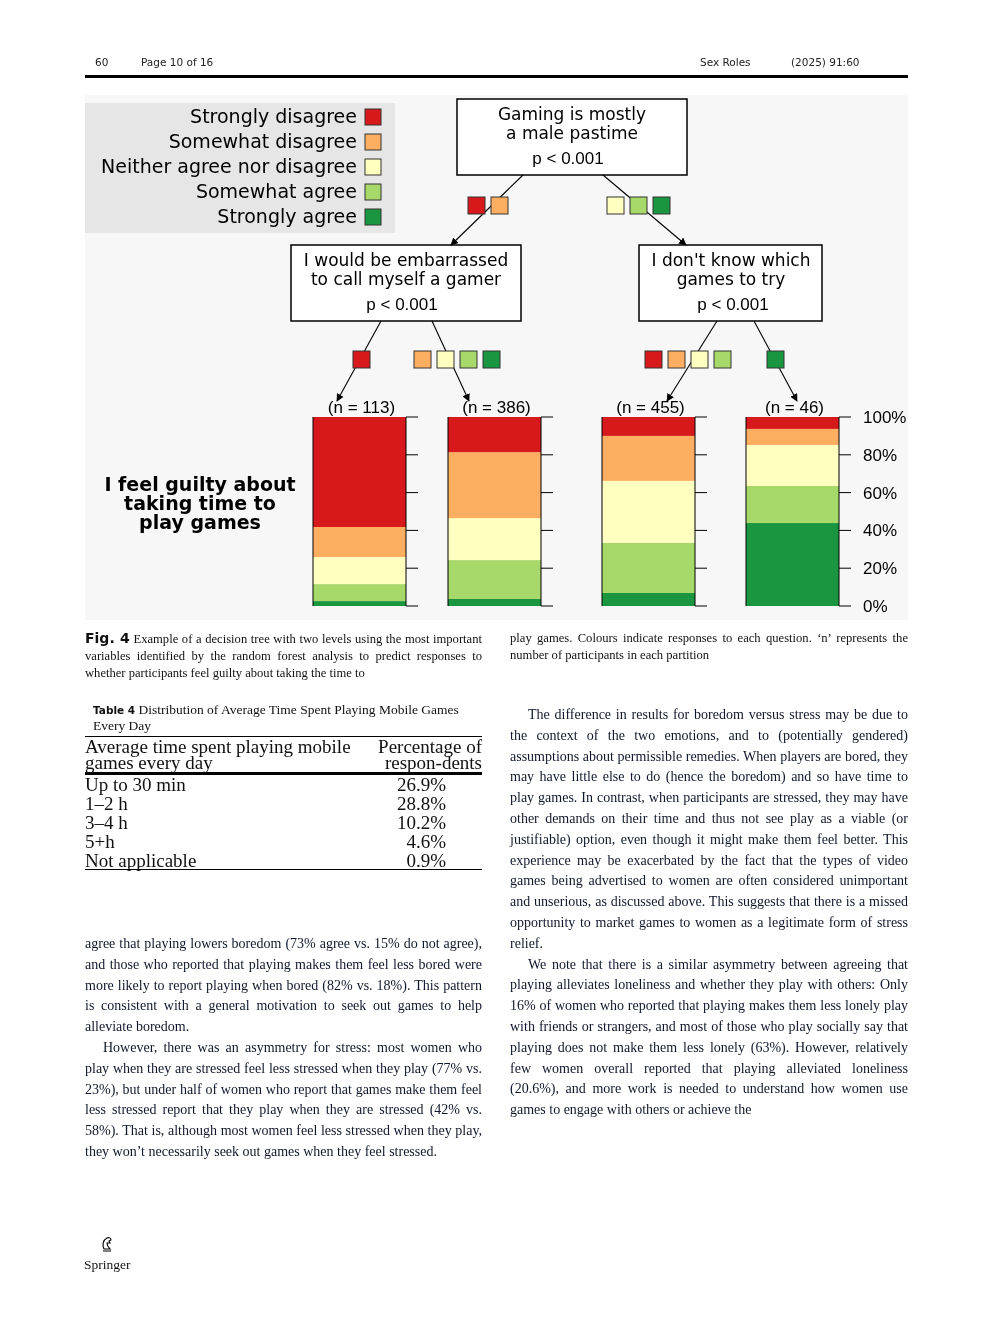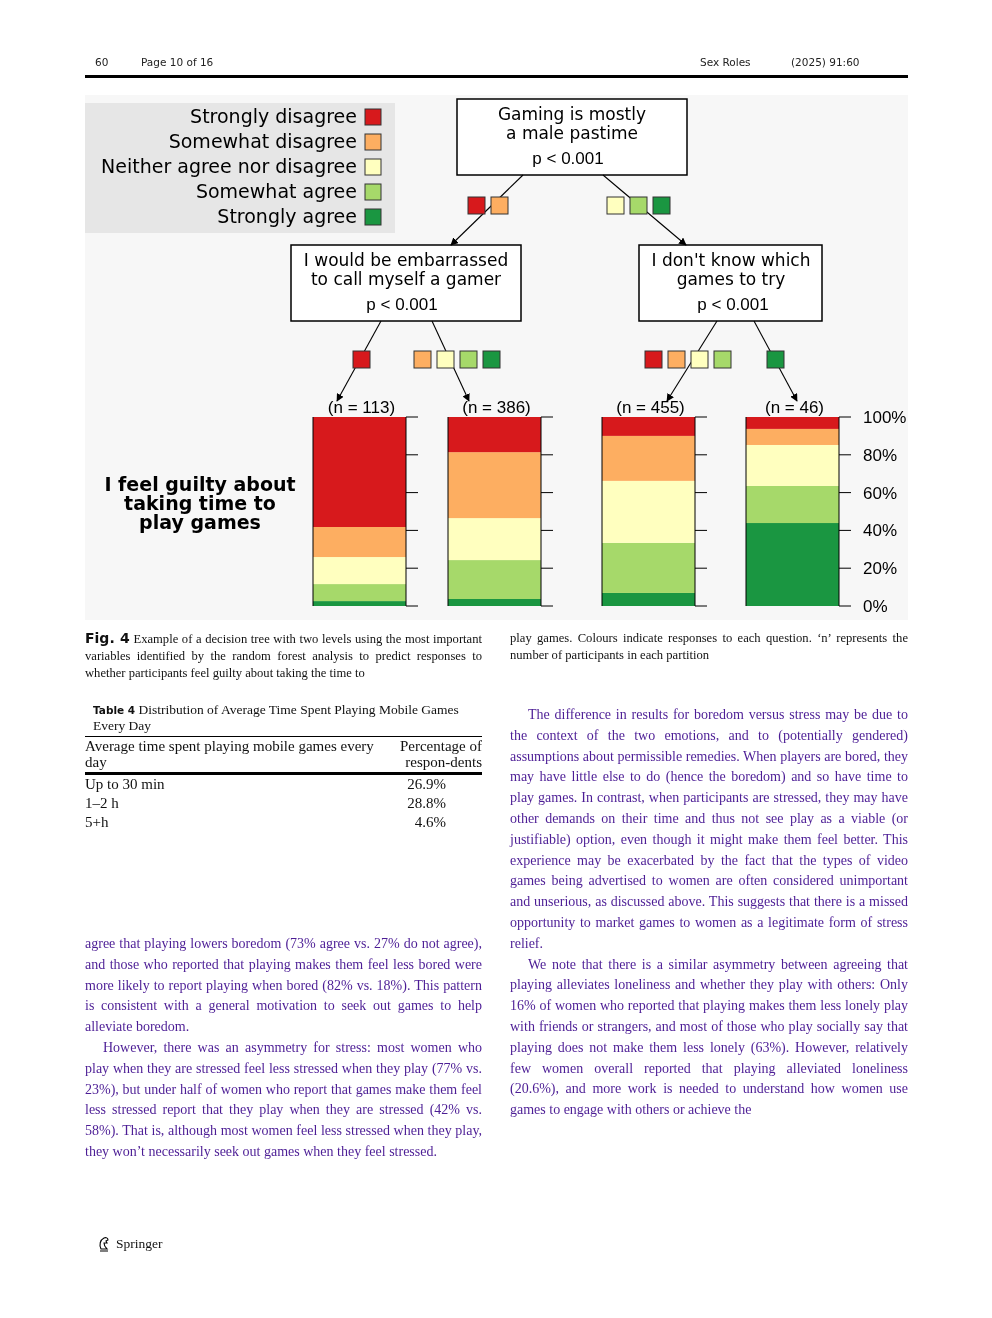"The difference in results for" .body-text { color: #4c1d95 -> #0f172a }
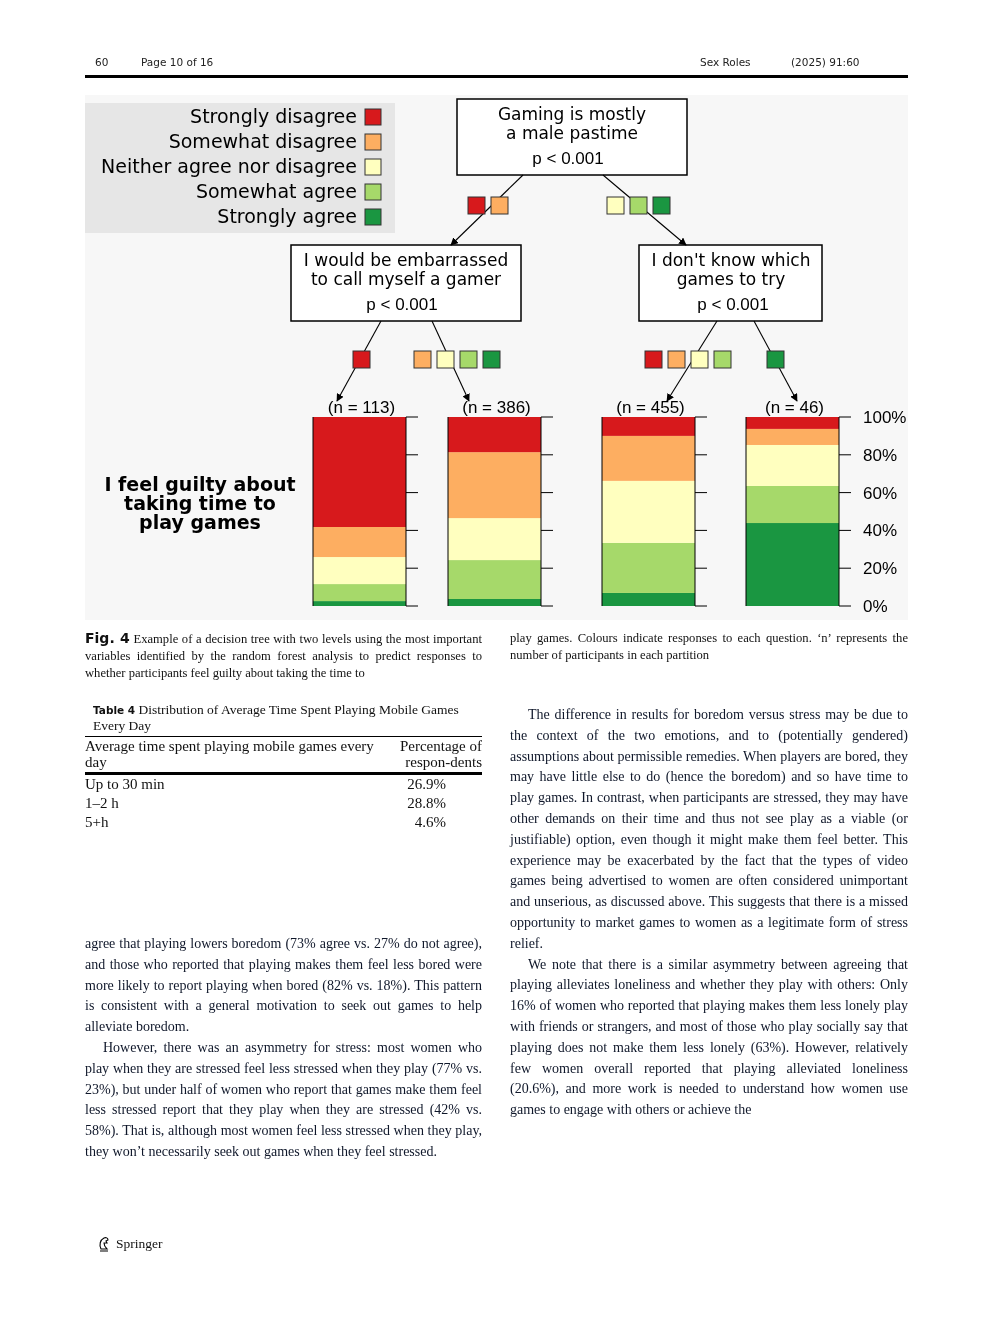"Average time spent playing mobile" table.t4 { font-size: 15px -> 19px }
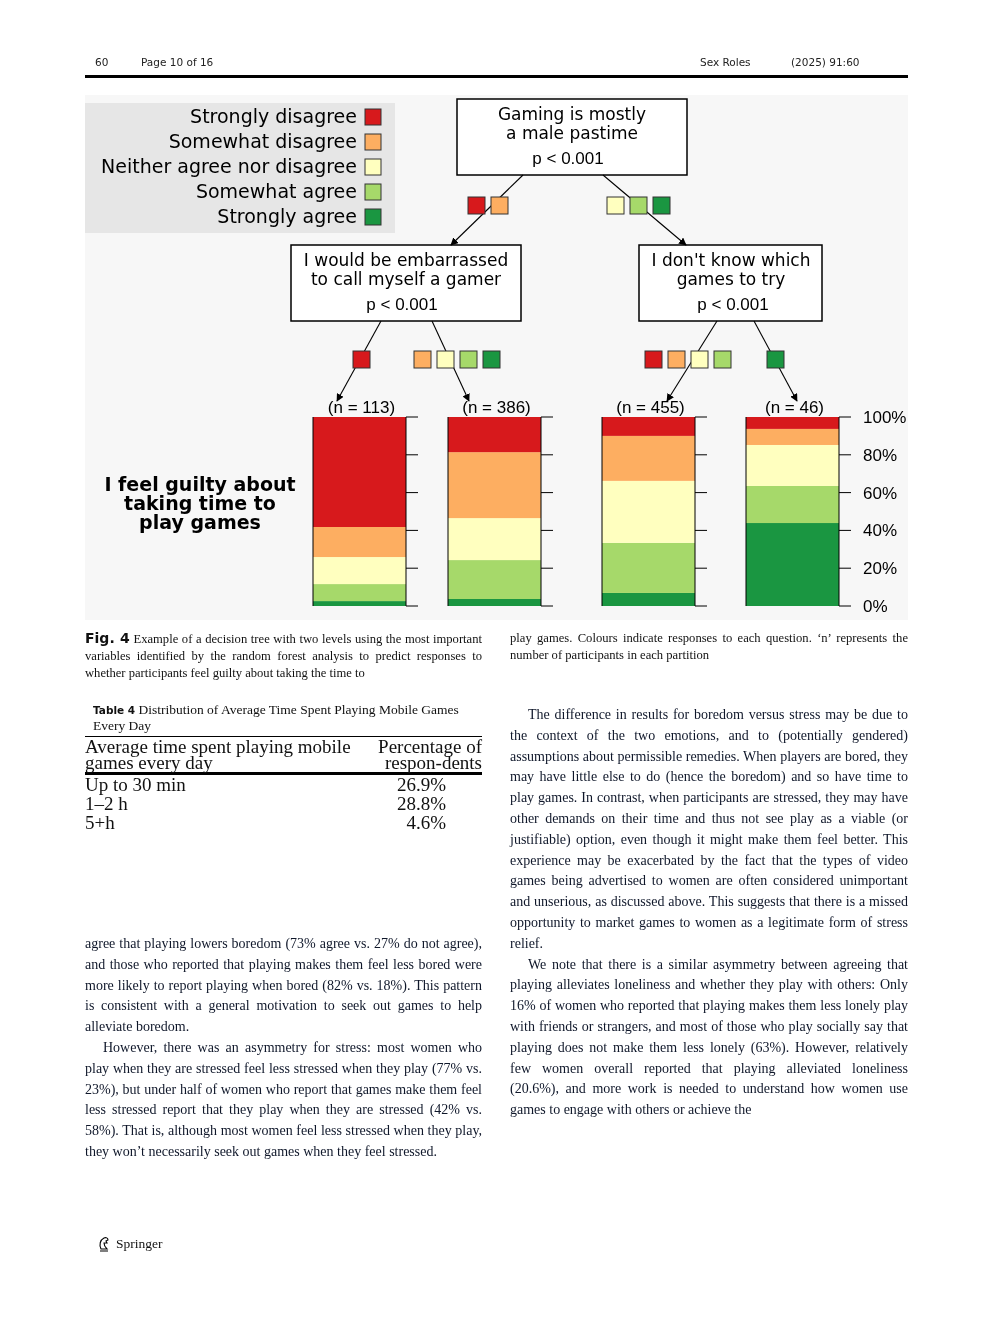"3–4 h" tr { html: none -> <tr> <td>3–4 h</td> <td>10.2%</td> </tr> }
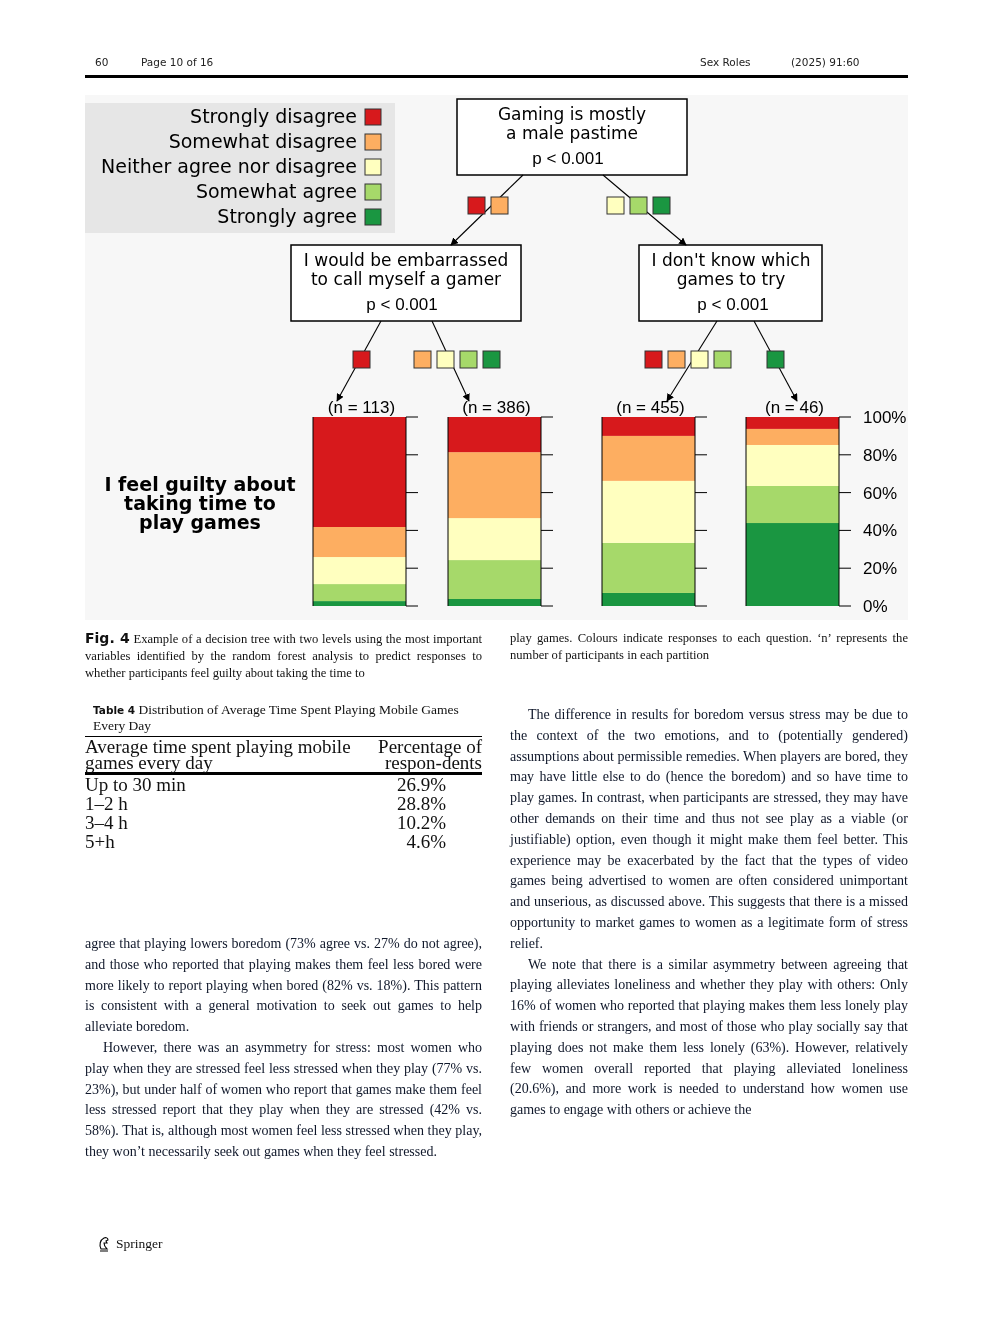"Not applicable" tr.last { html: none -> <tr> <td>Not applicable</td> <td>0.9%</td> </tr> }
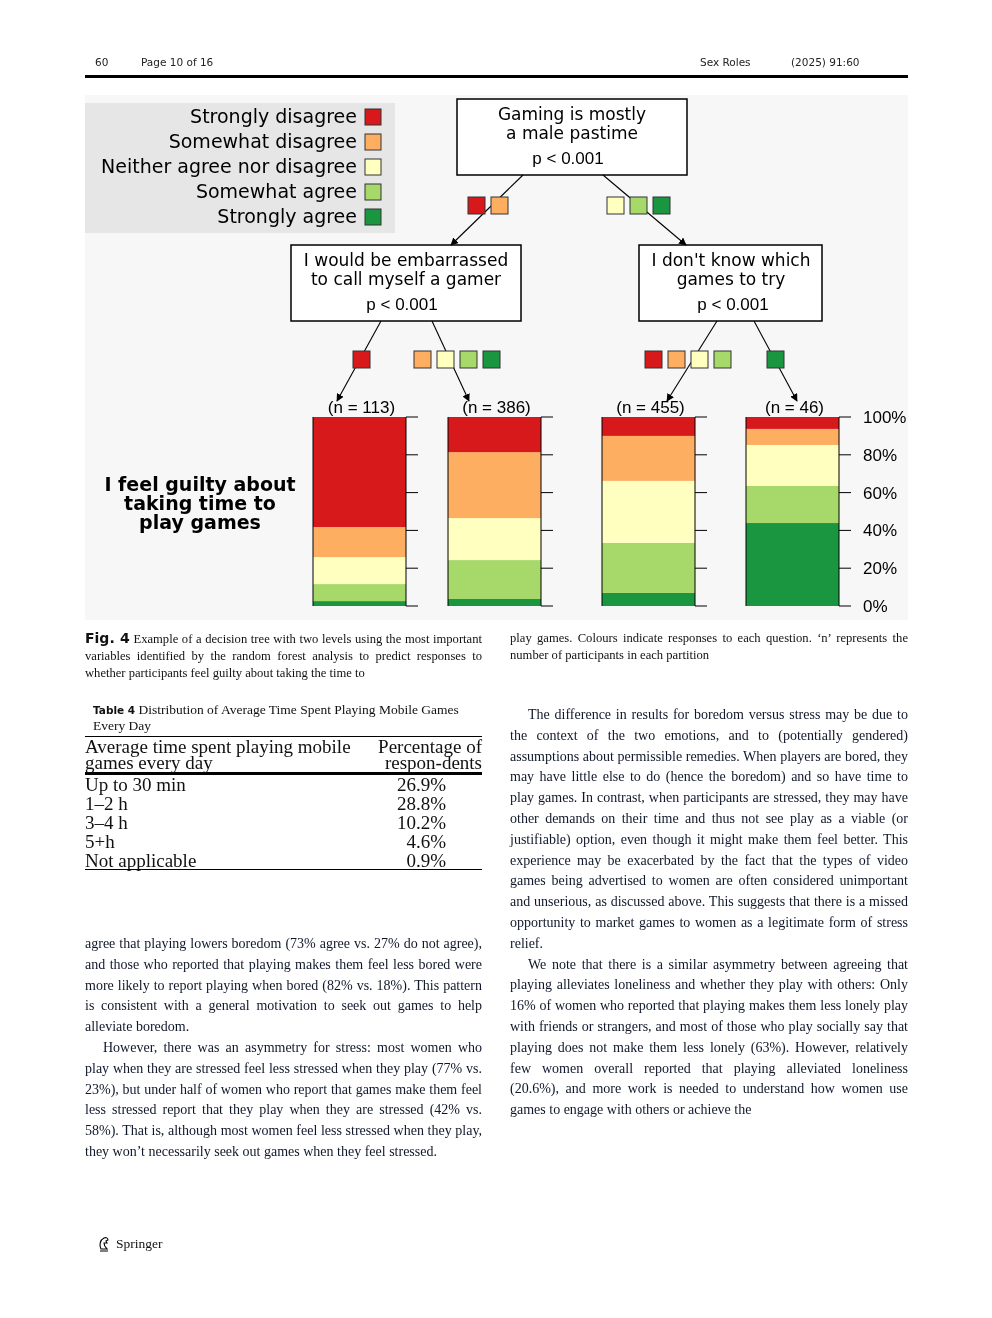"agree that playing lowers boredom" p { text: 27% -> 15% }
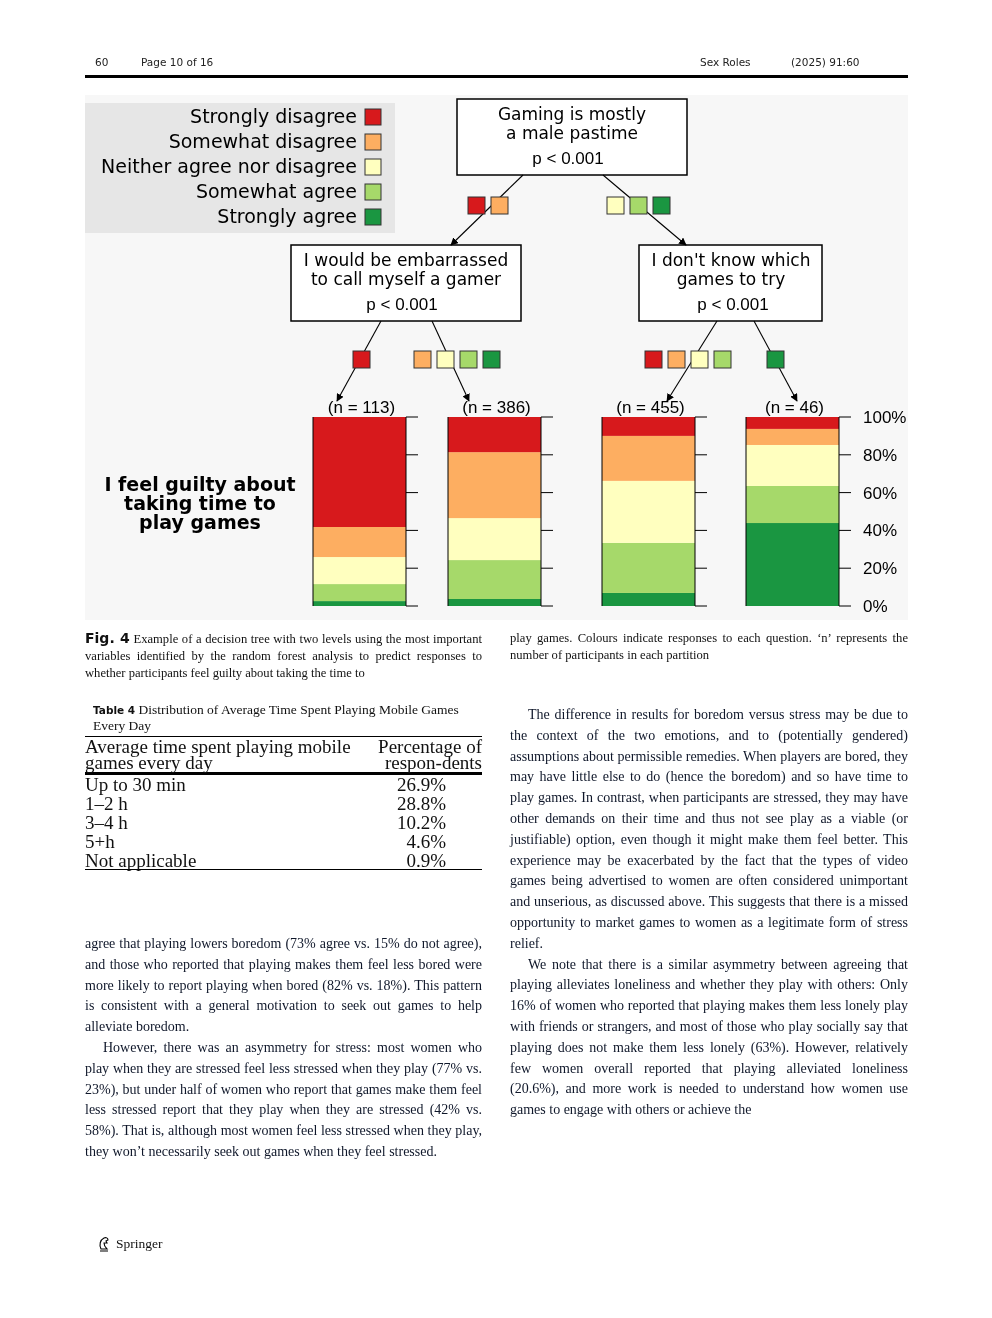"Springer" .footer { flex-direction: none -> column; left: 96px -> 84px }
